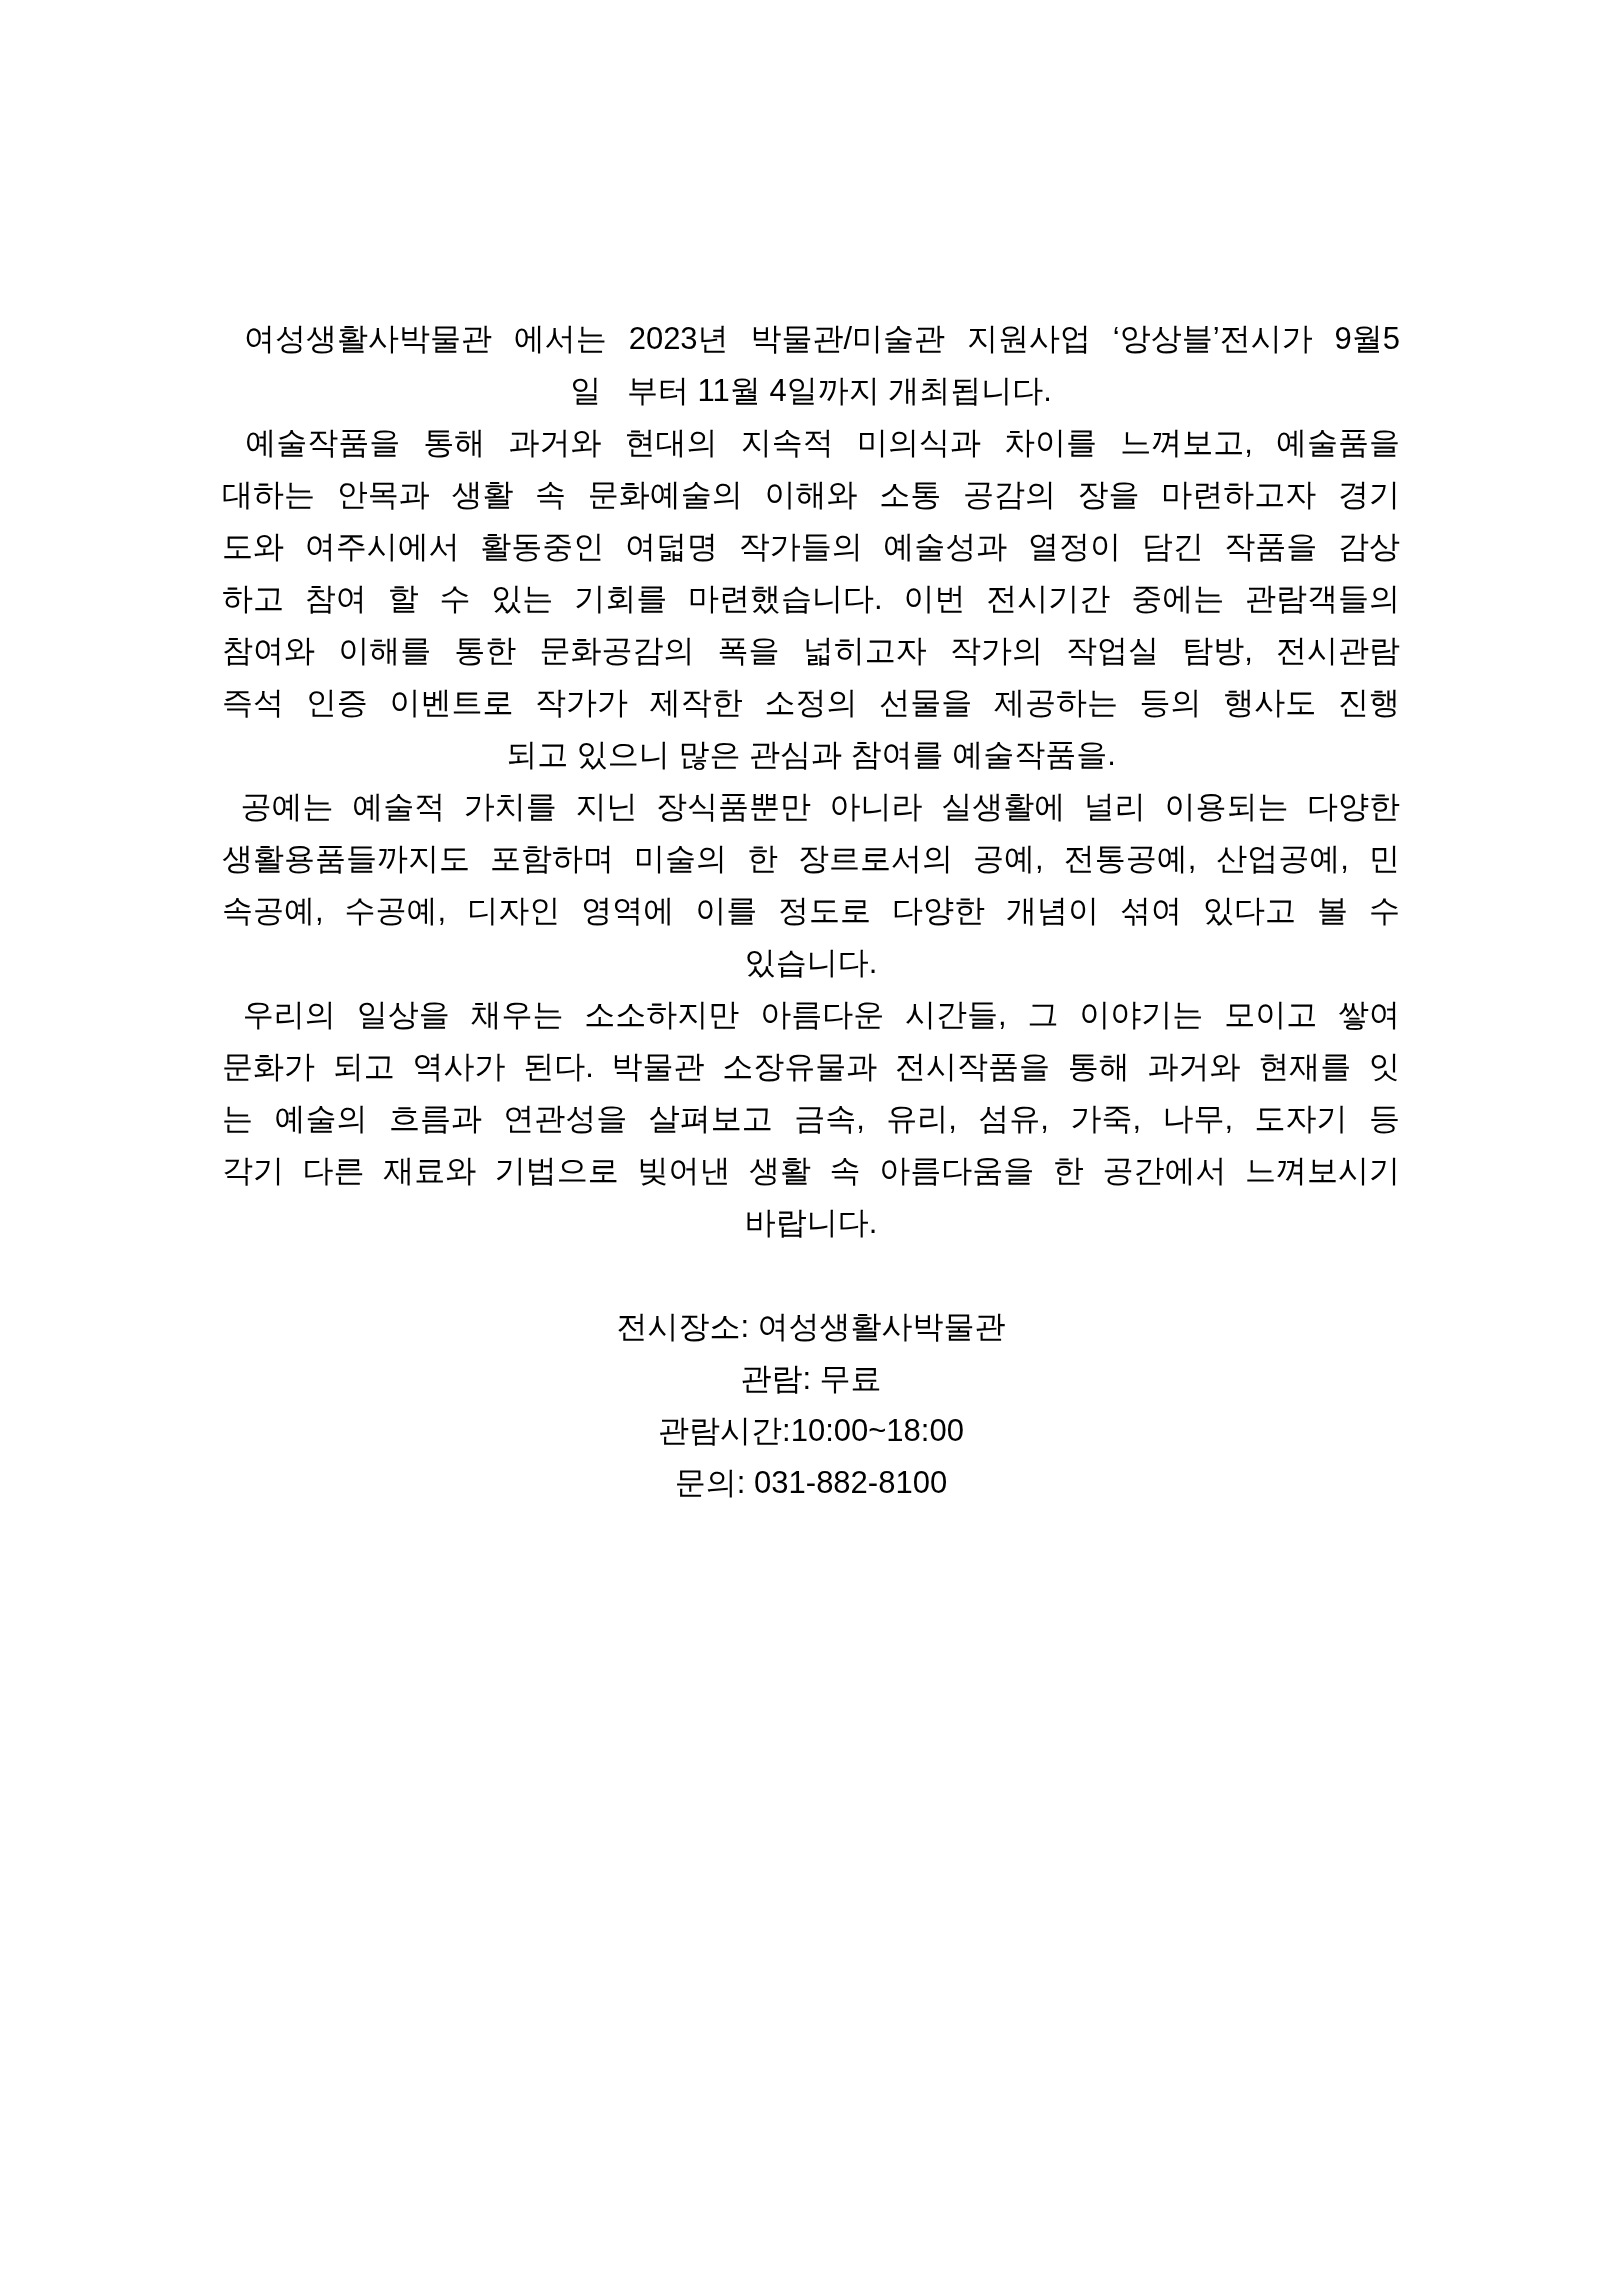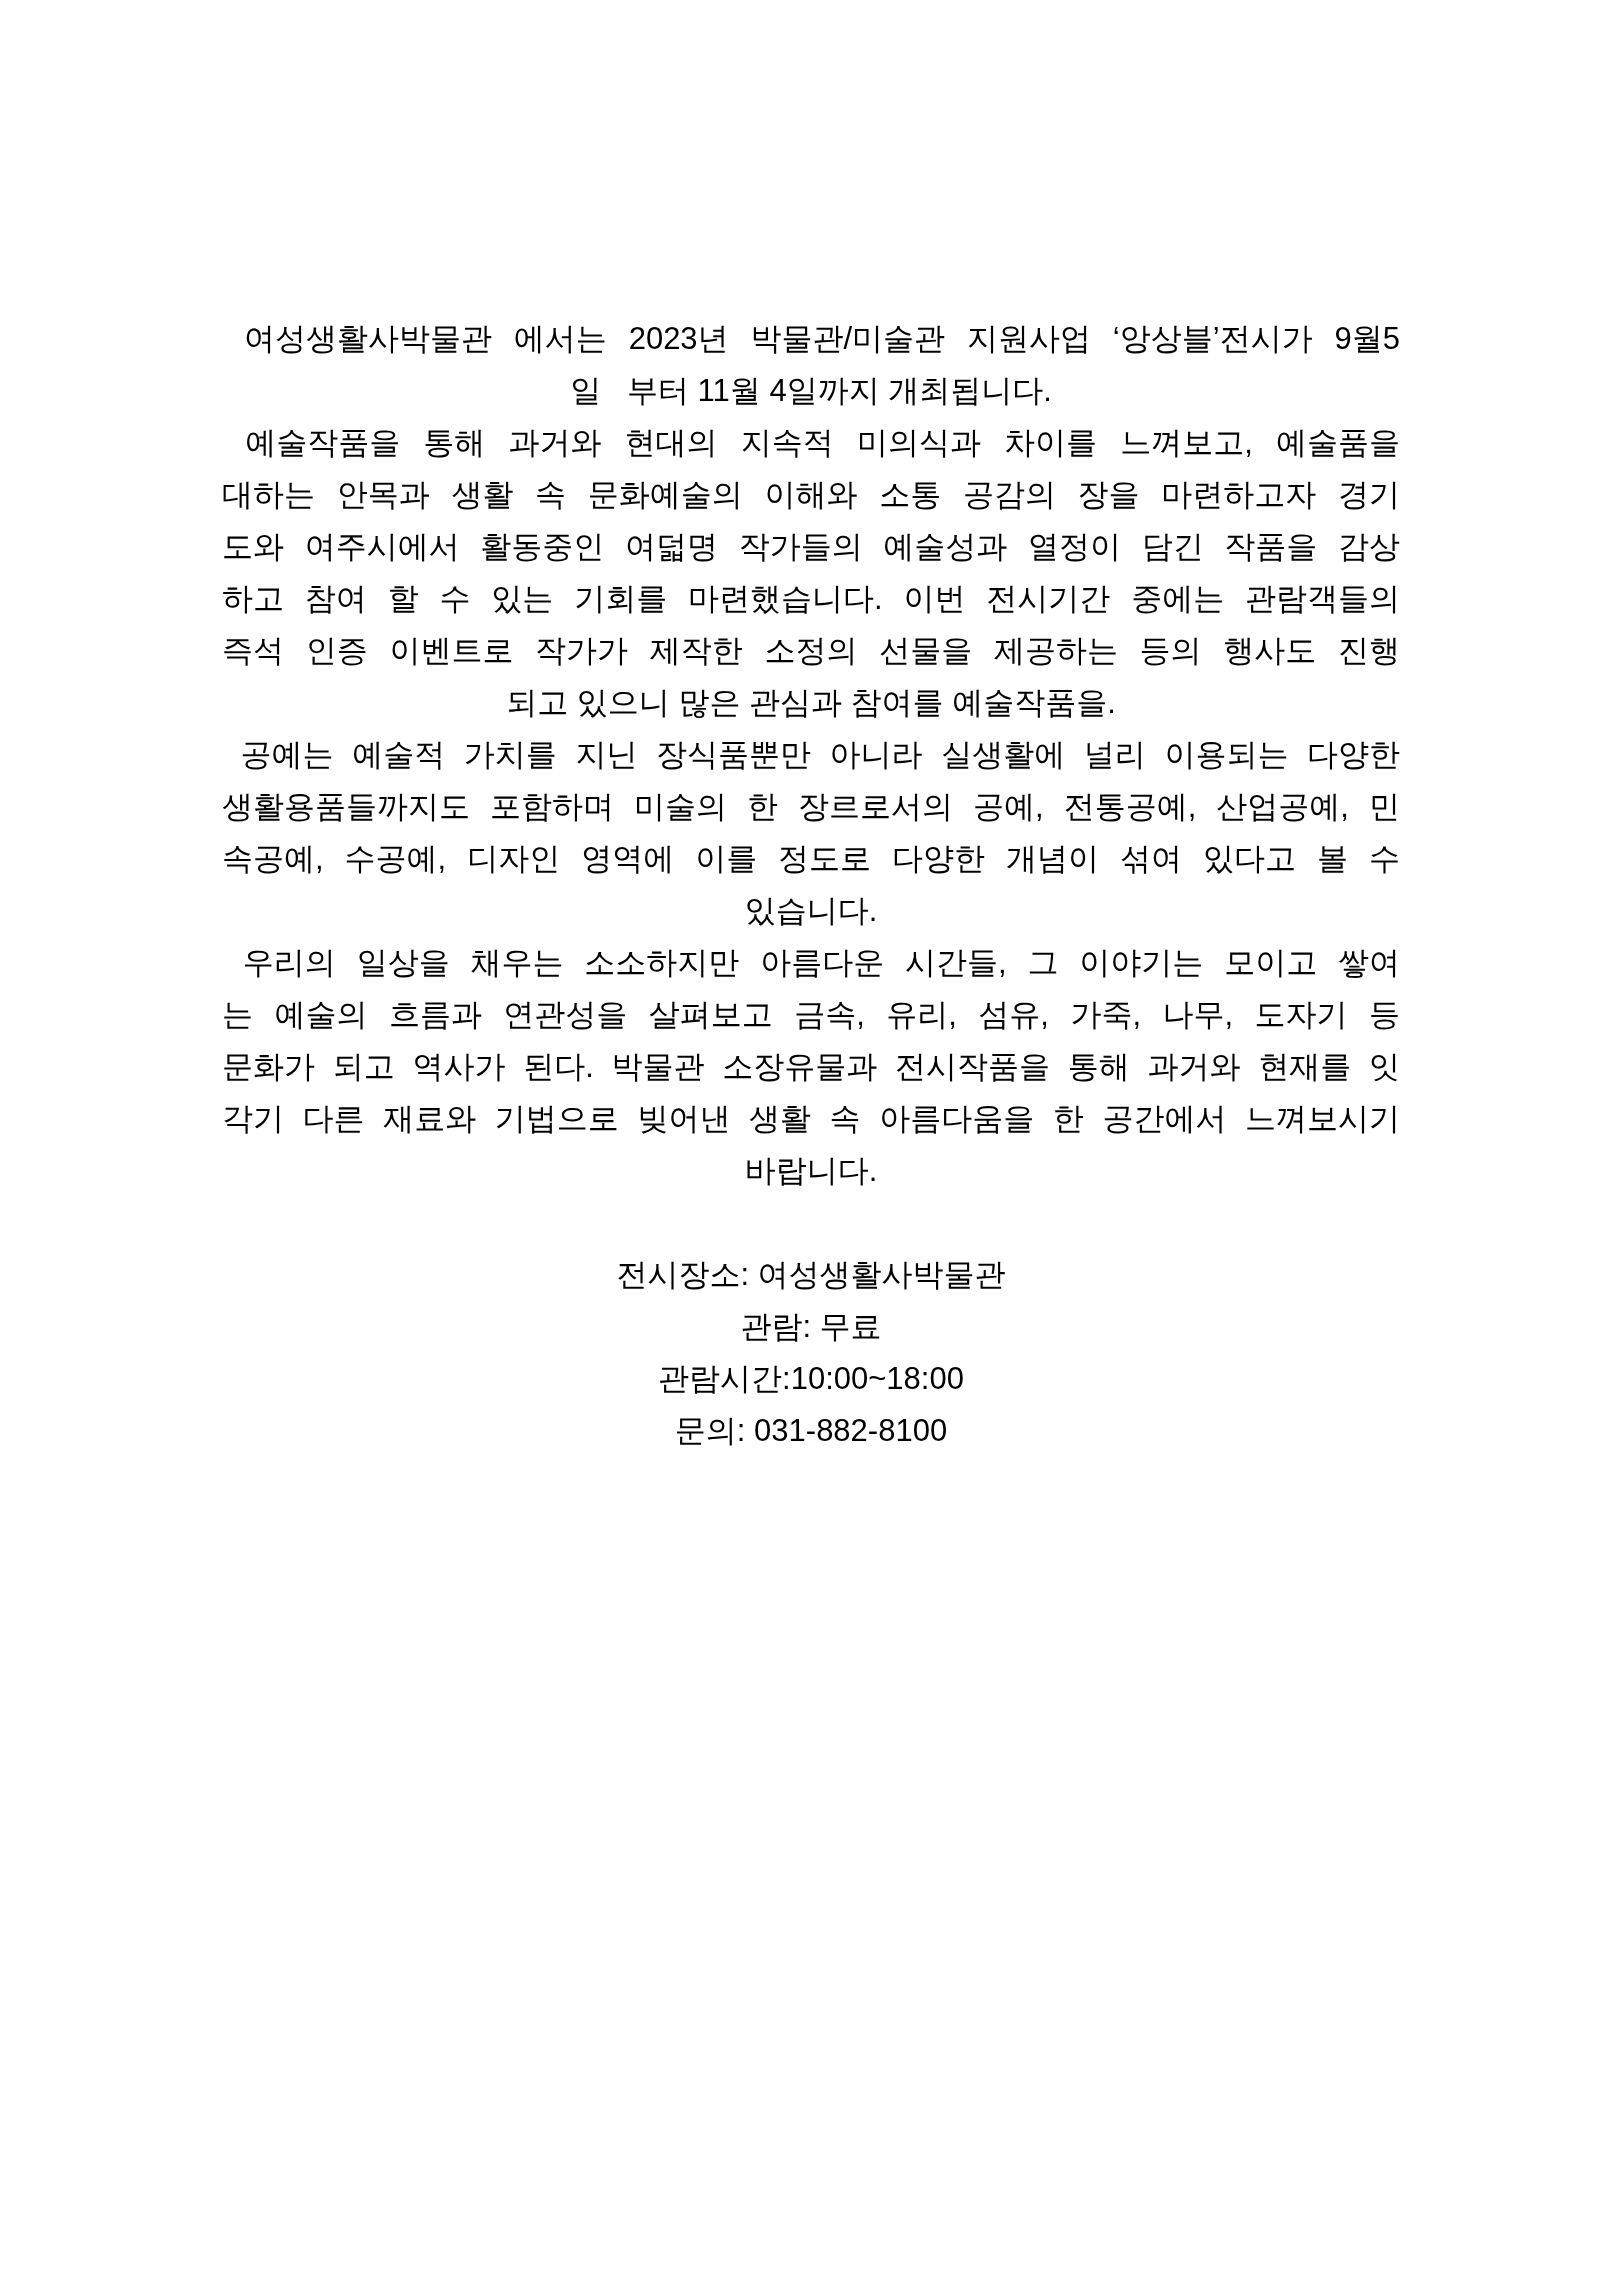"참여와 이해를 통한 문화공감의 폭을" div.line { html: none -> <div>참여와 이해를 통한 문화공감의 폭을 넓히고자 작가의 작업실 탐방, 전시관람</div> }
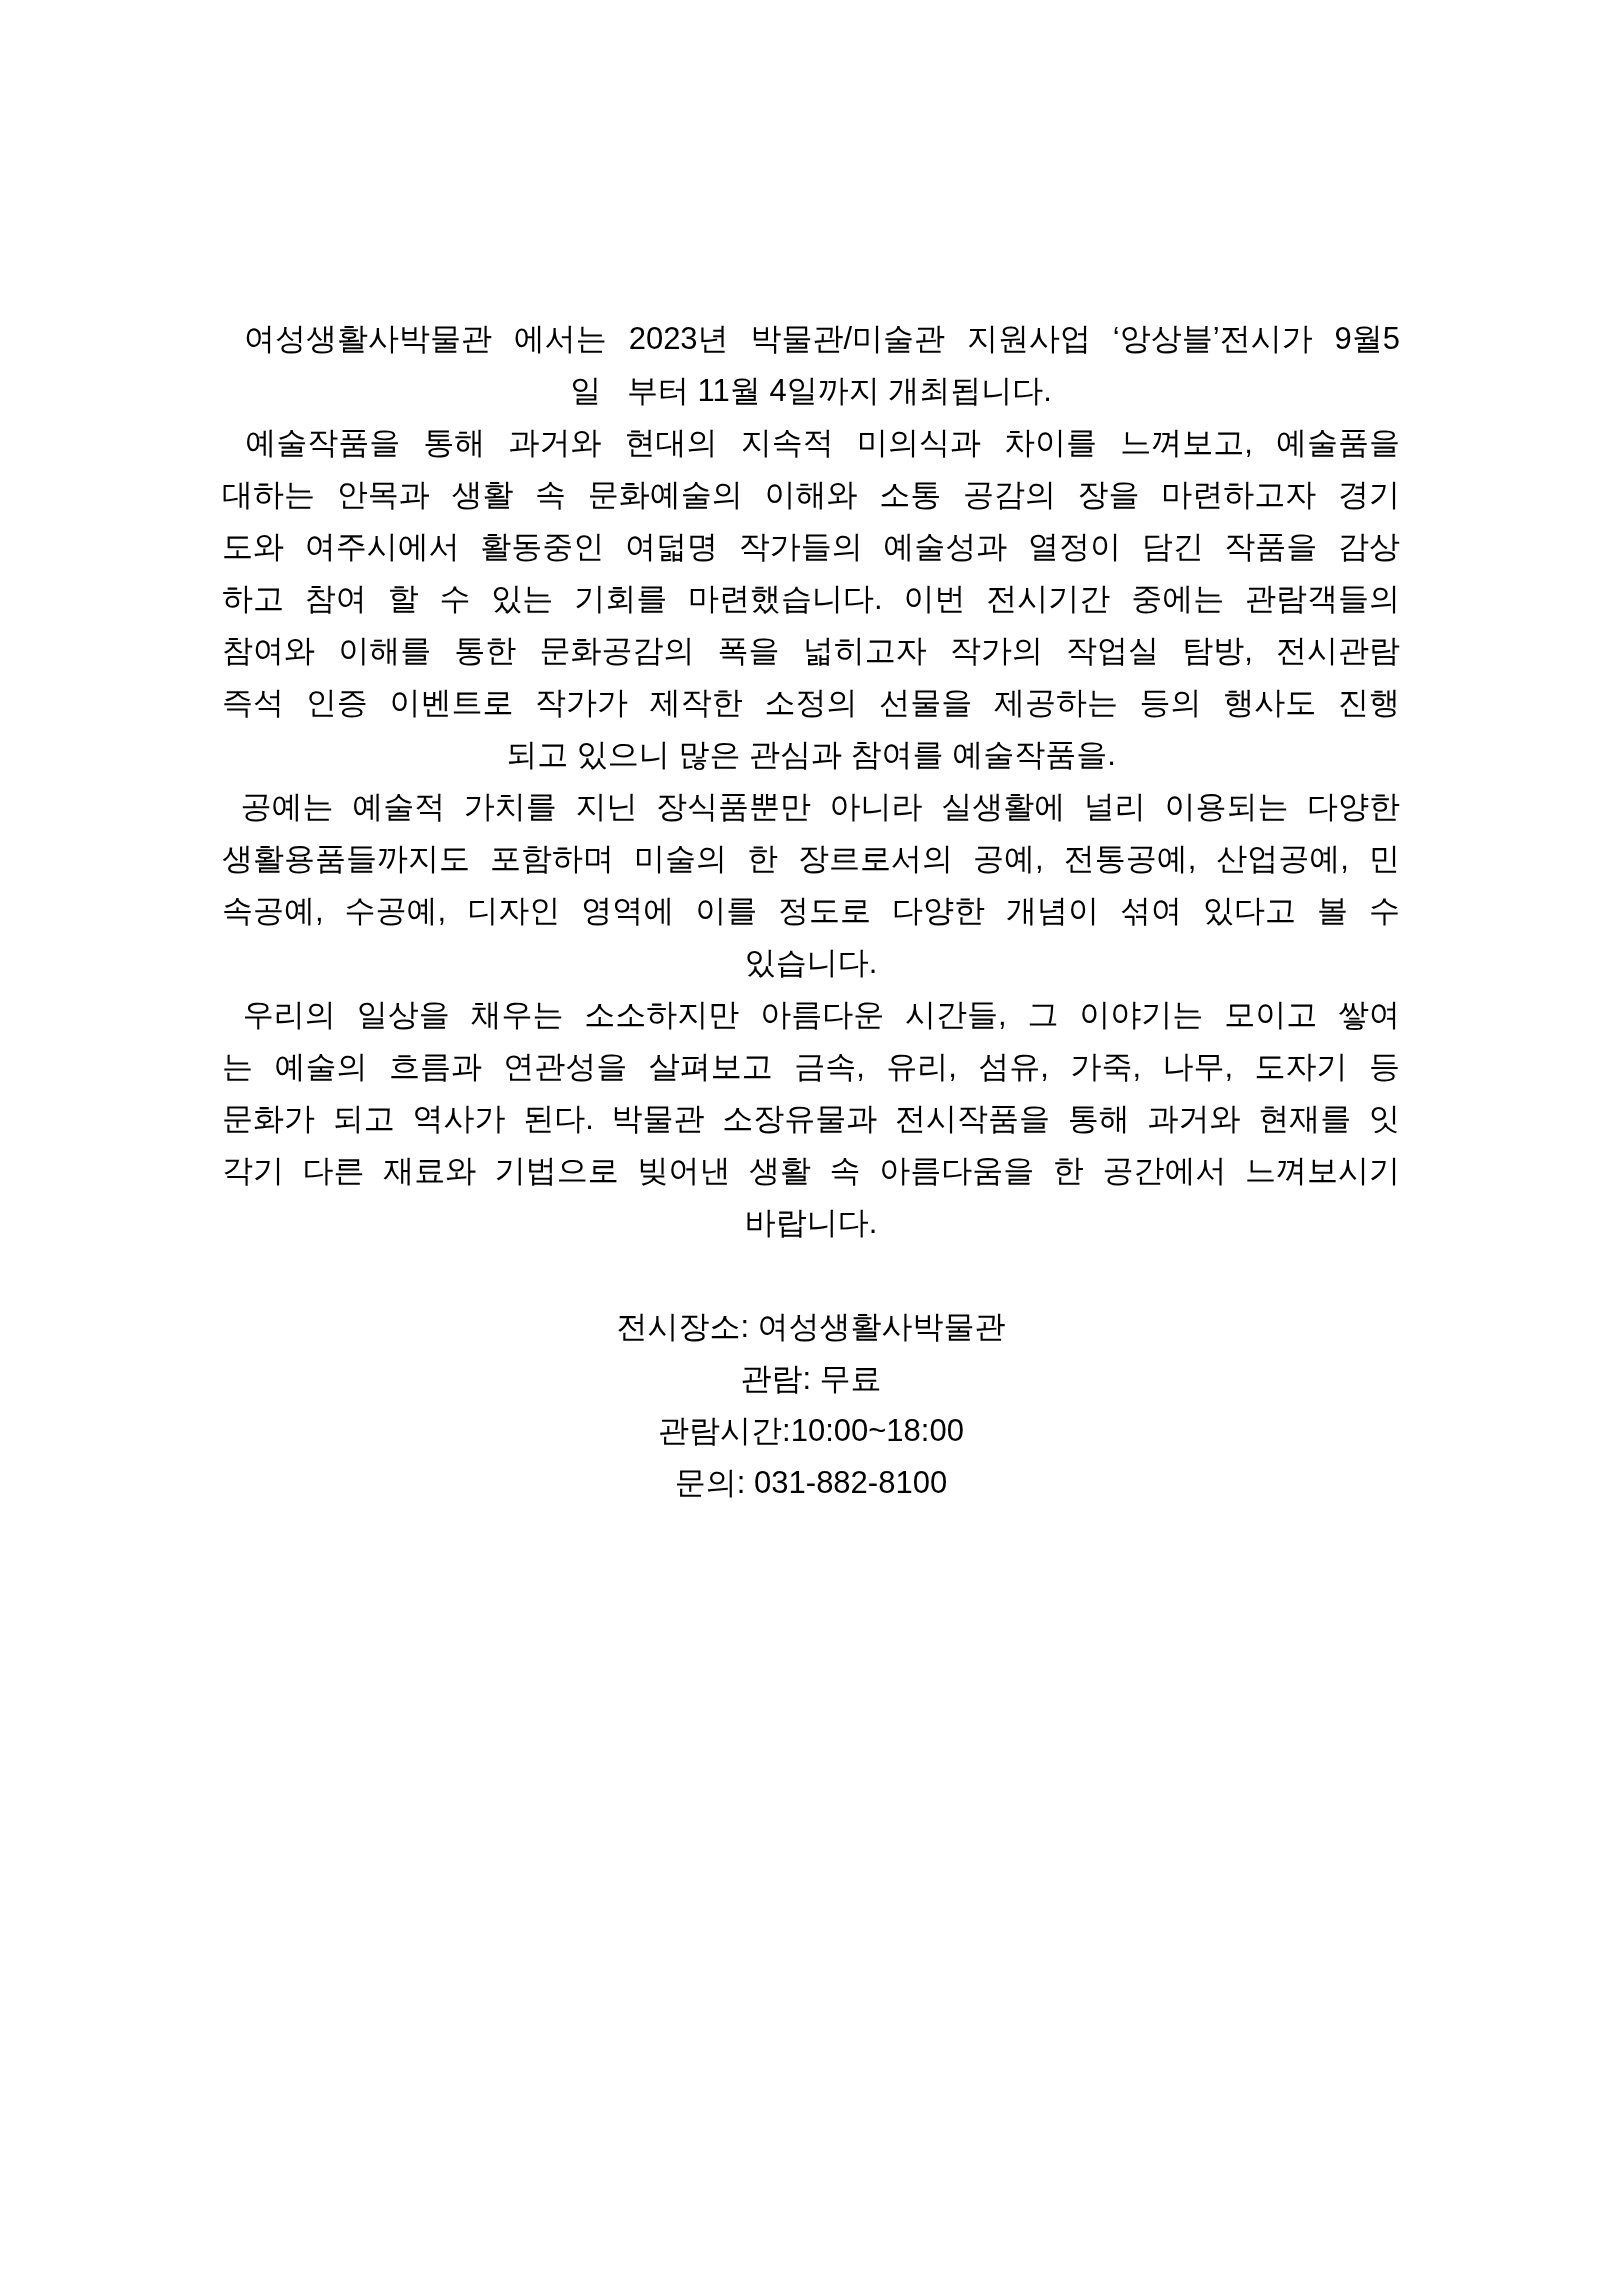"는 예술의 흐름과 연관성을 살펴보고" div.line { order: before "문화가 되고 역사가 된다. 박물관" -> after "문화가 되고 역사가 된다. 박물관" }
